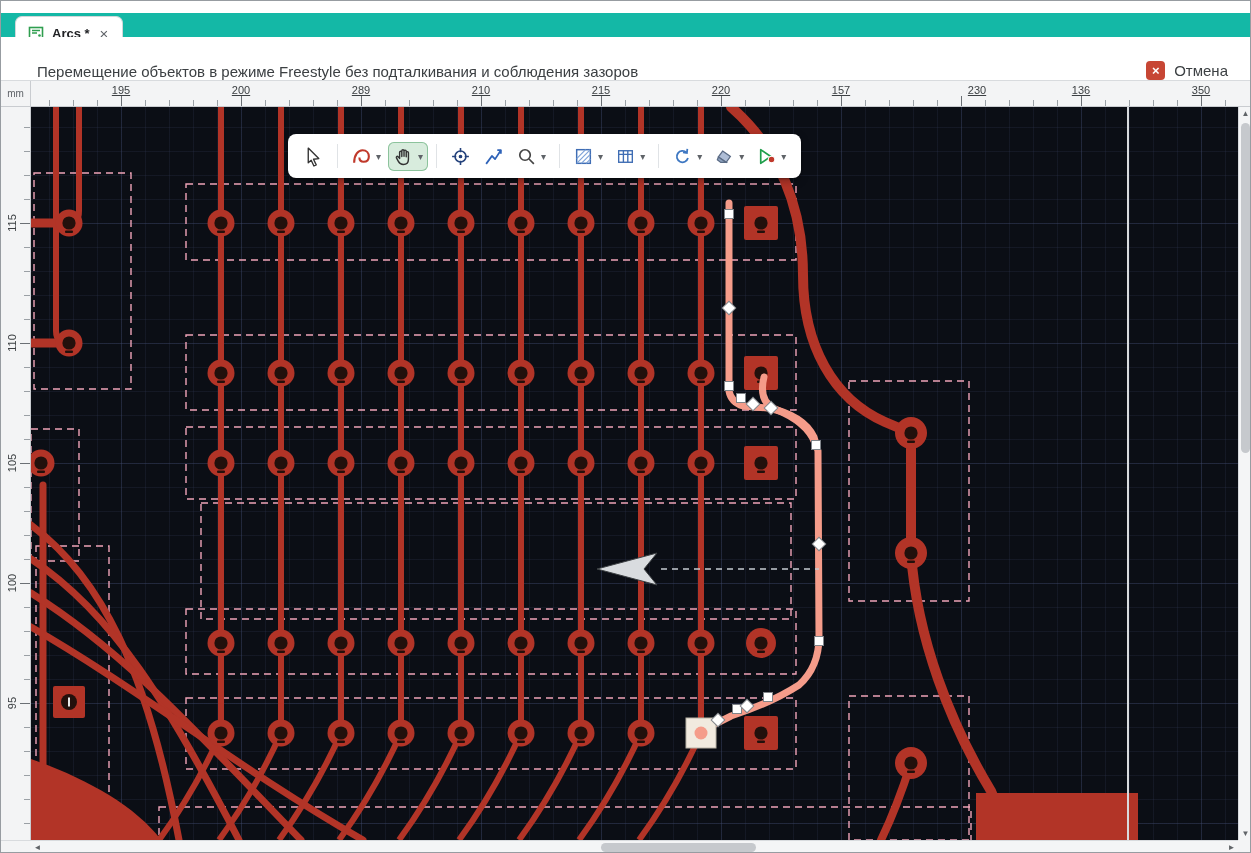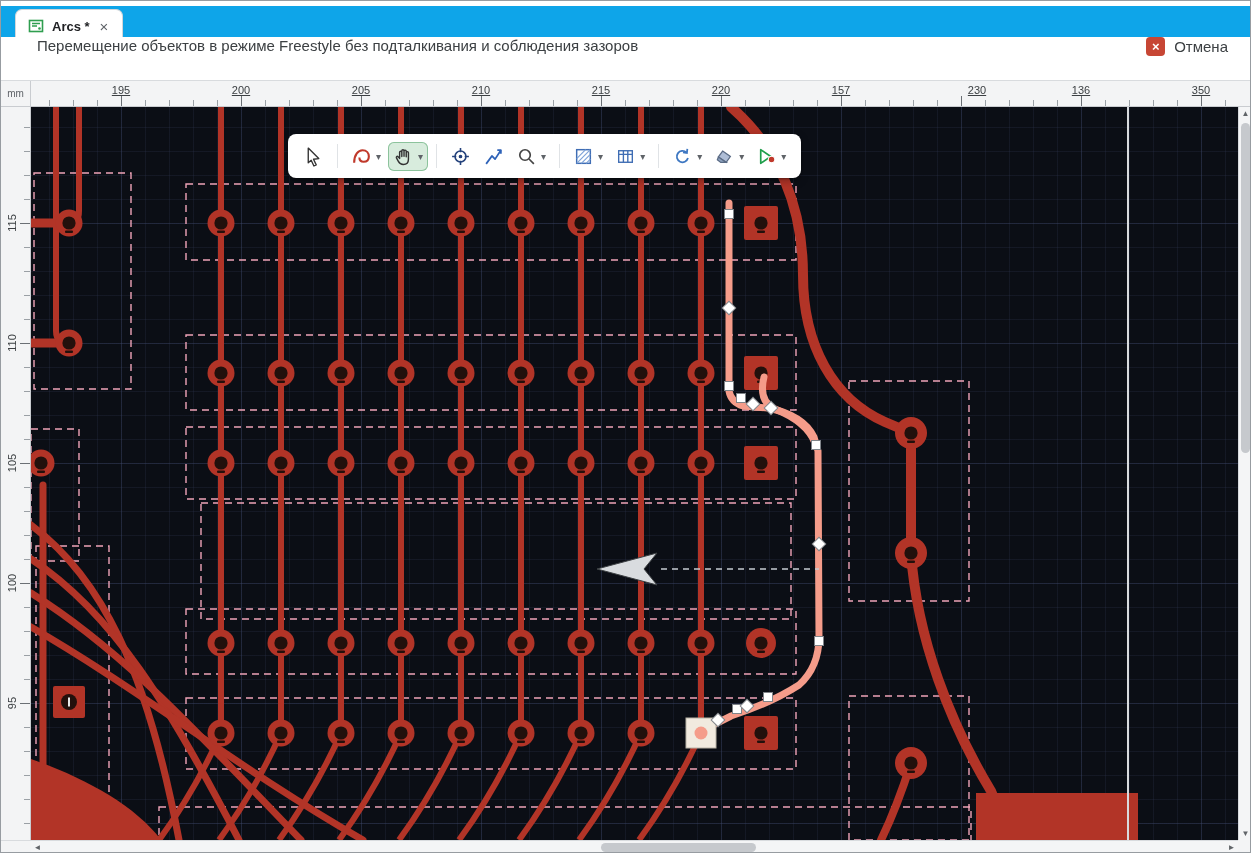"Arcs *" .tabstrip { background: #0ea5e9 -> #14b8a6; top: 5px -> 12px }
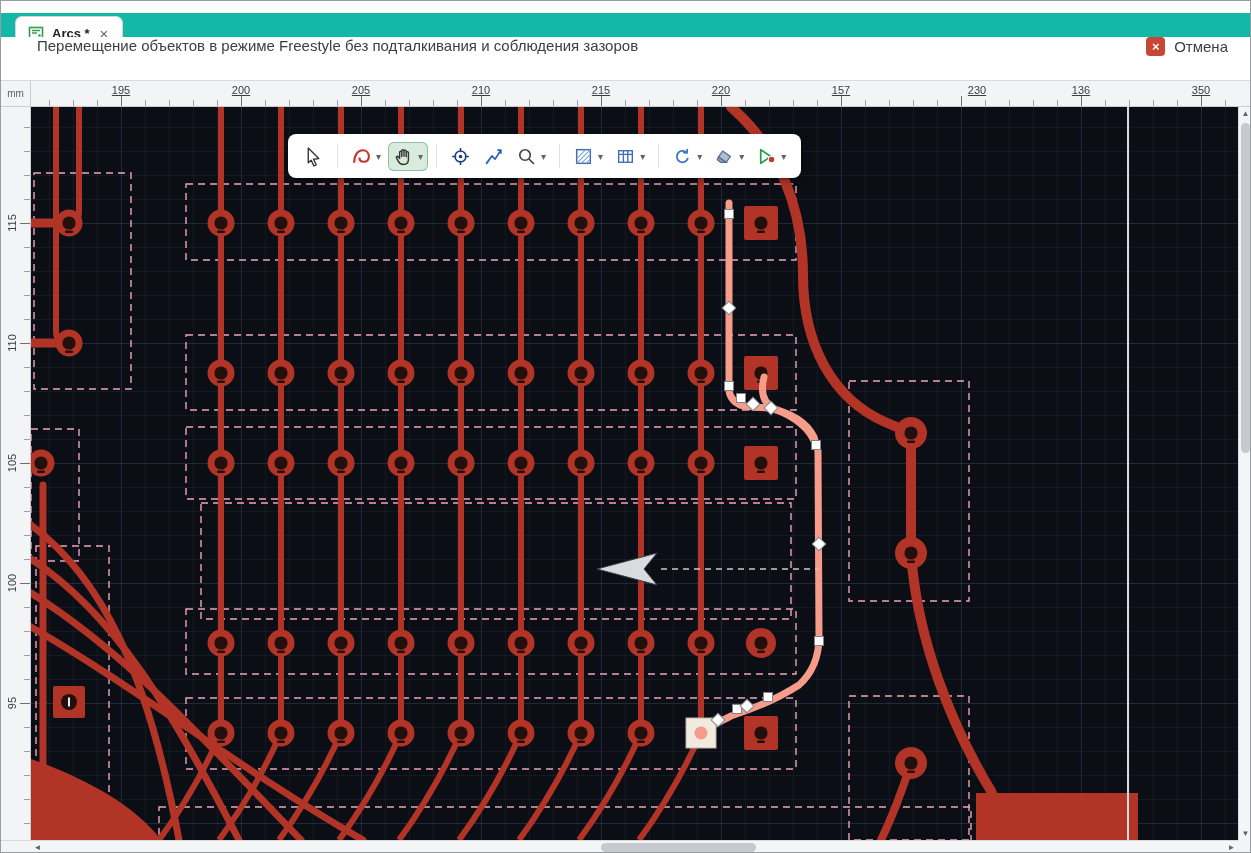"Перемещение объектов в режиме Freestyle" .hintbar { align-items: flex-start -> flex-end }
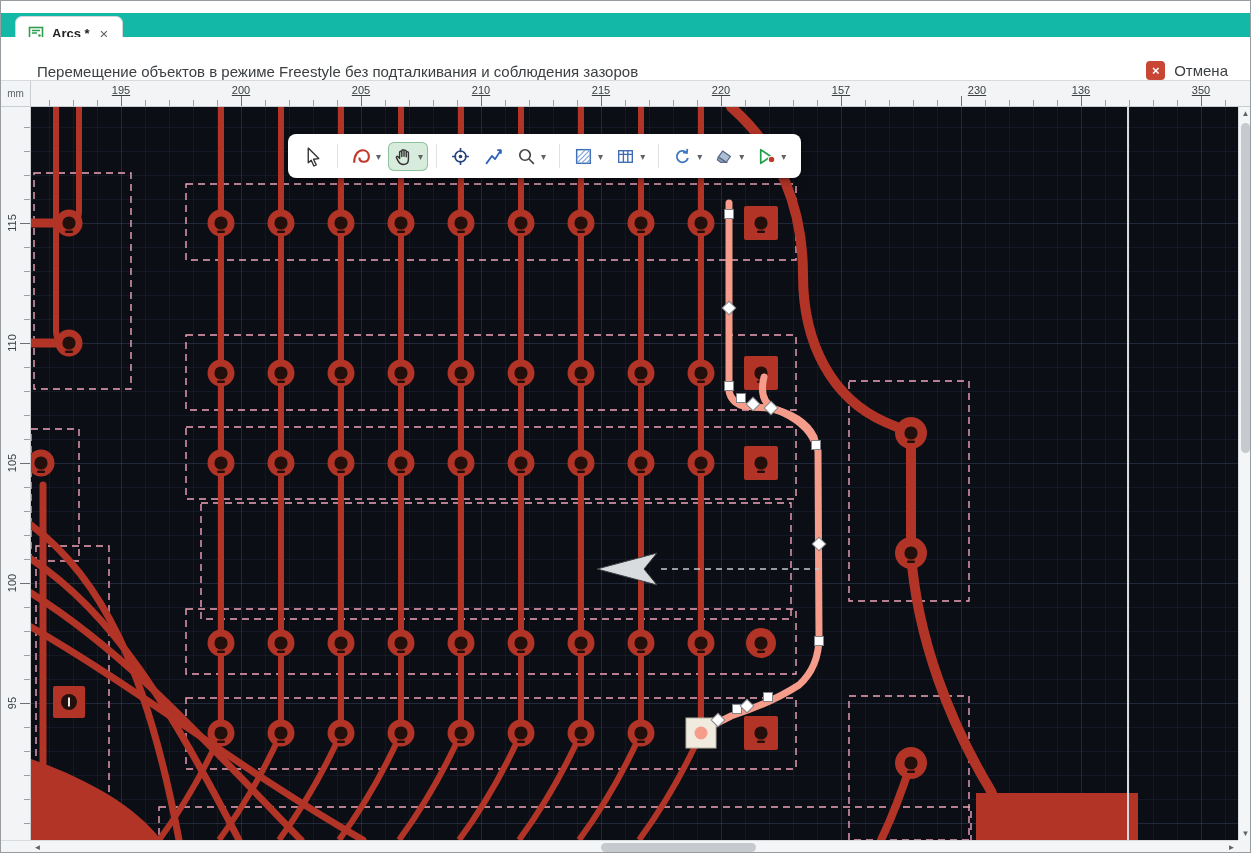"205" div.hlabel { text: 205 -> 289 }
